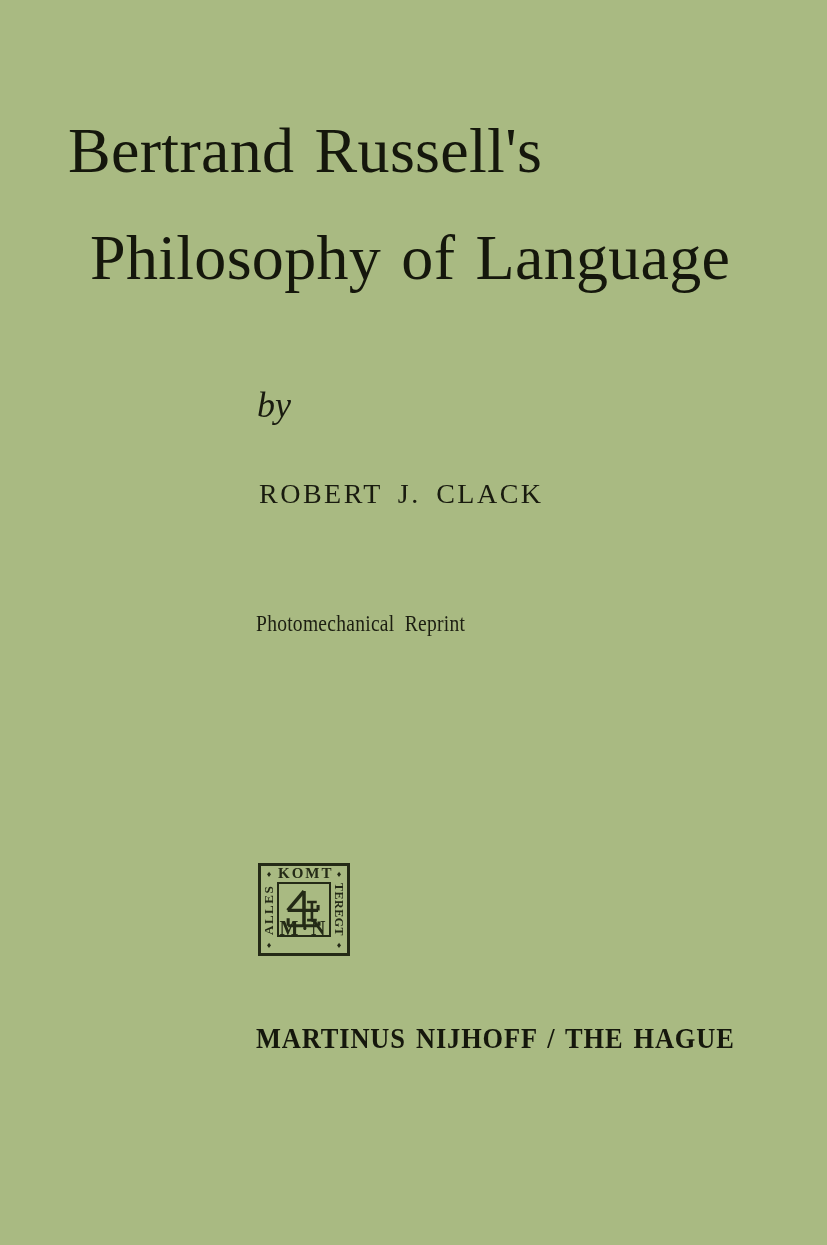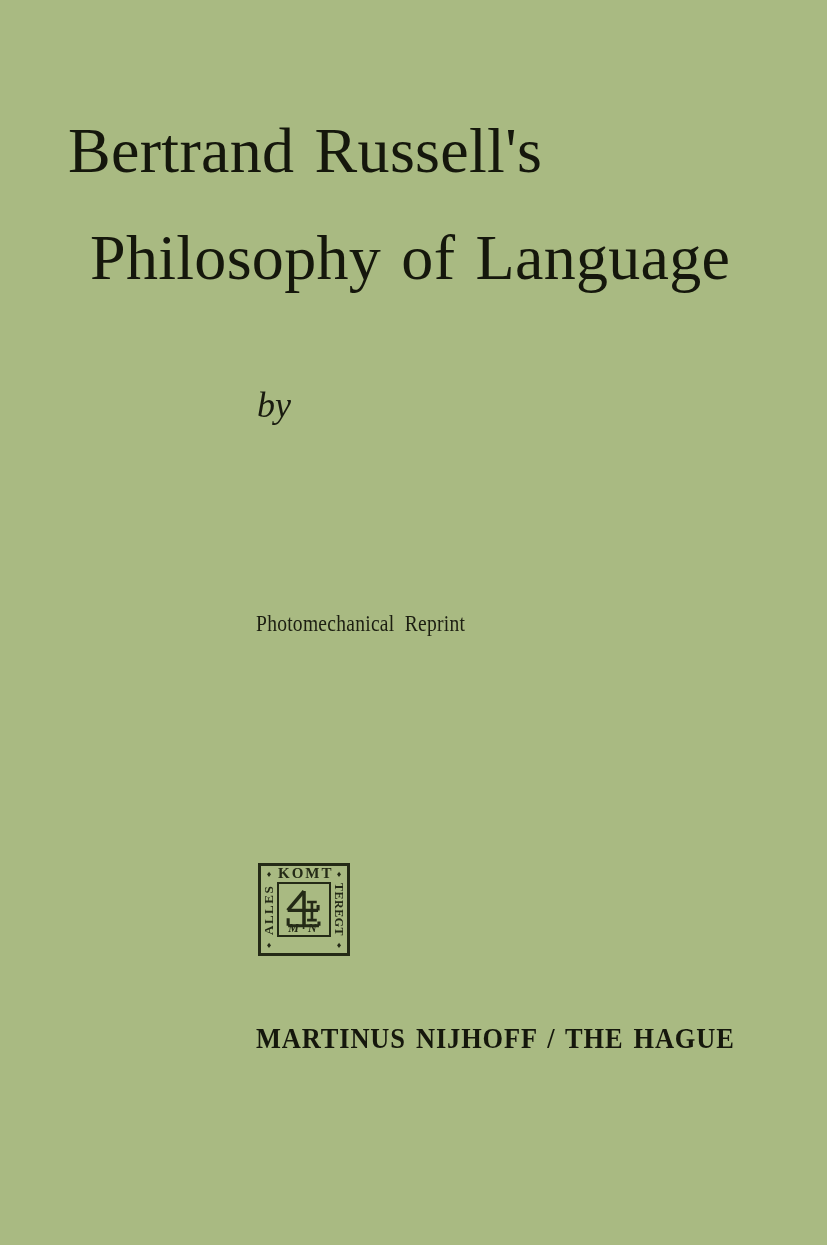"ROBERT J. CLACK" div.abs { html: none -> <div>ROBERT J. CLACK</div> }
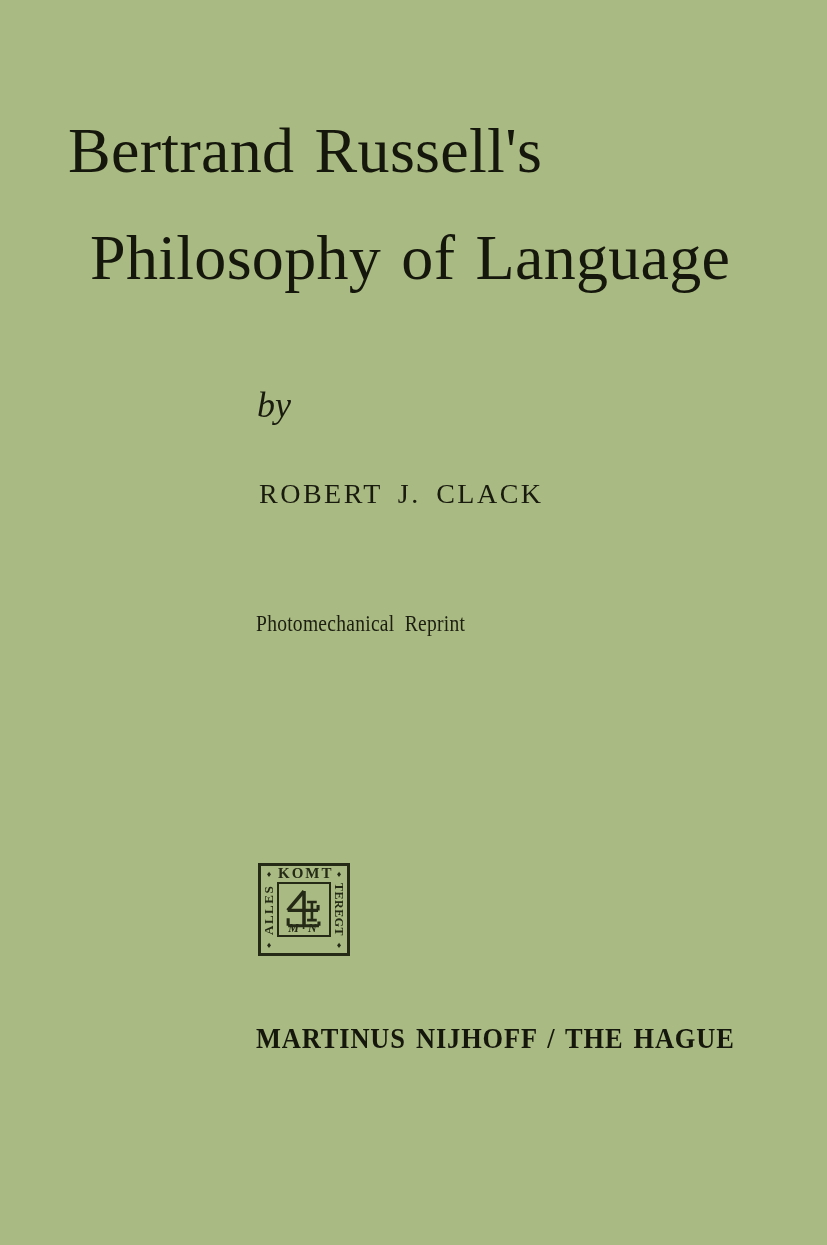"M·N" .band-bottom { font-size: 12px -> 20px; font-style: italic -> none }
